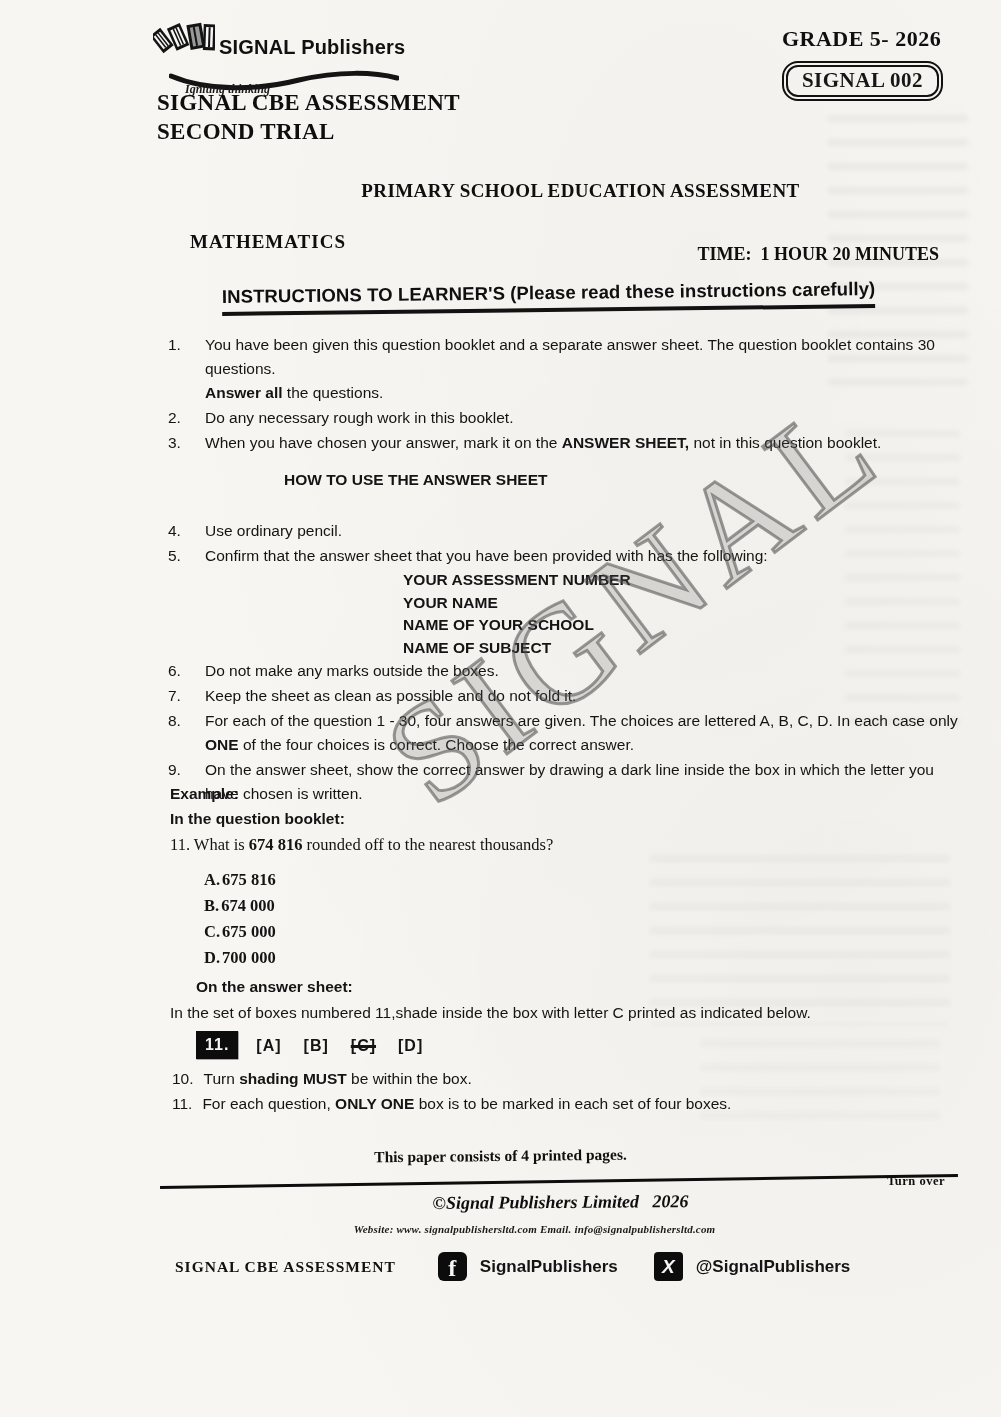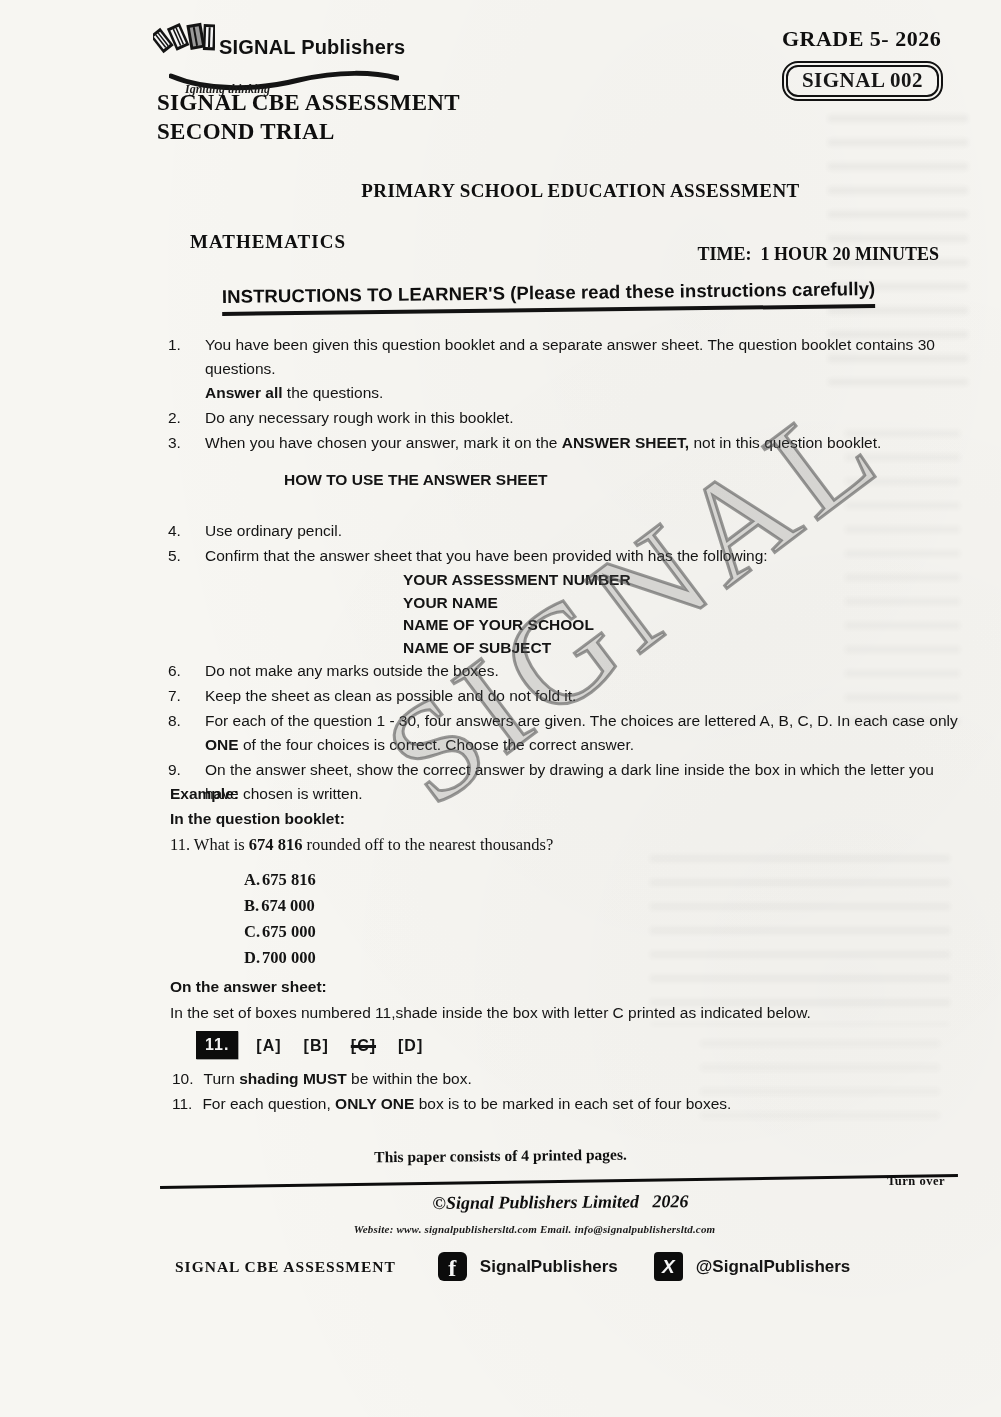"A.675 816" .options .opt { margin-left: 40px -> none }
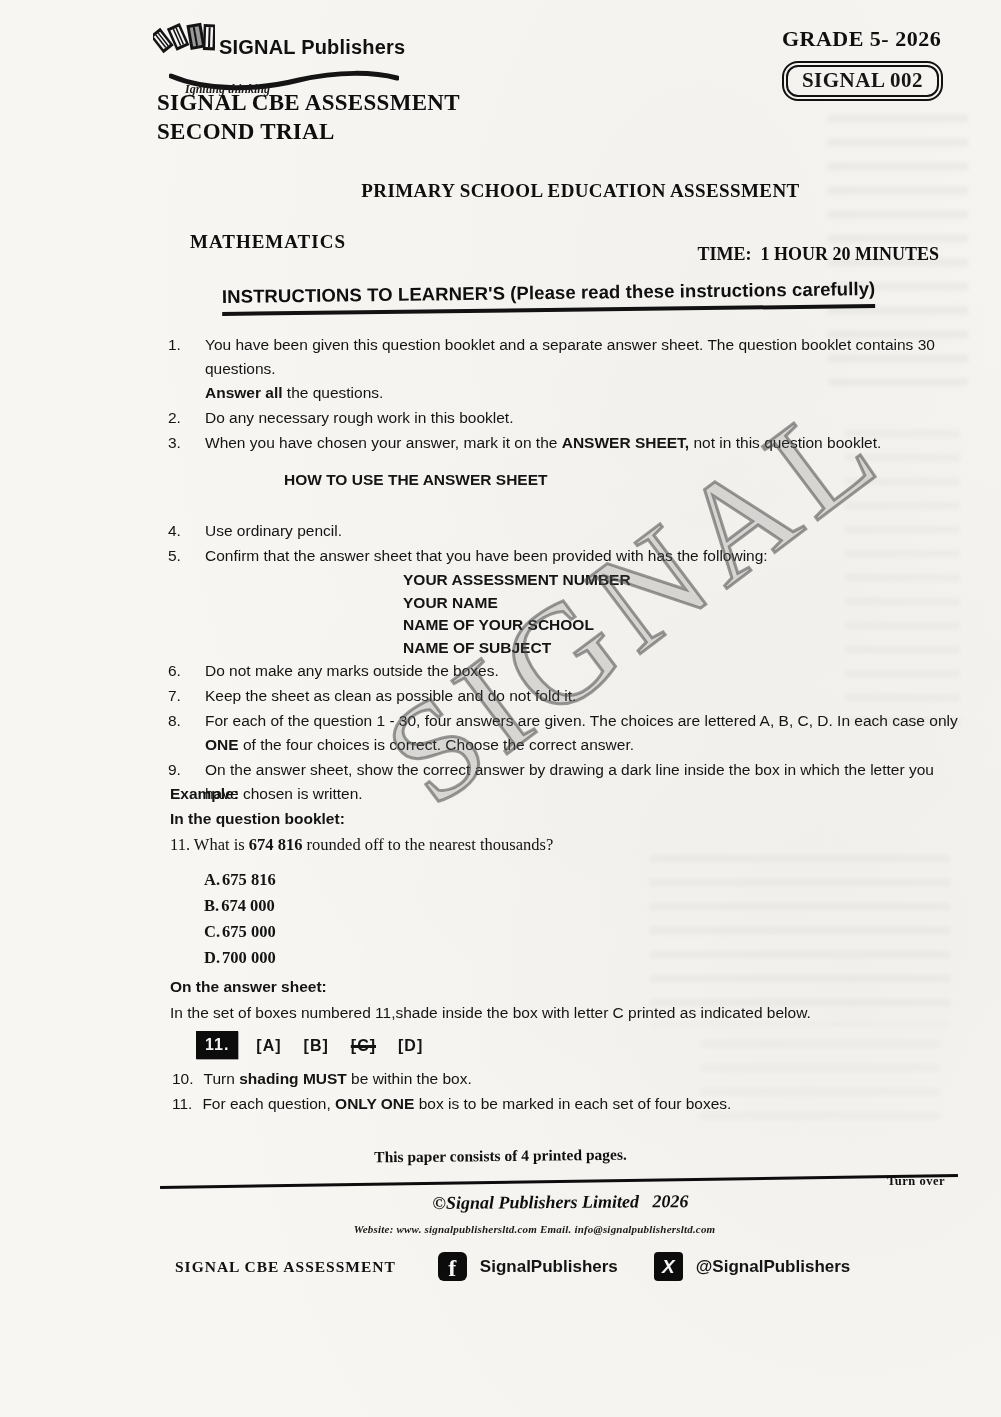"On the answer sheet:" .sheet-label { margin-left: none -> 26px }
